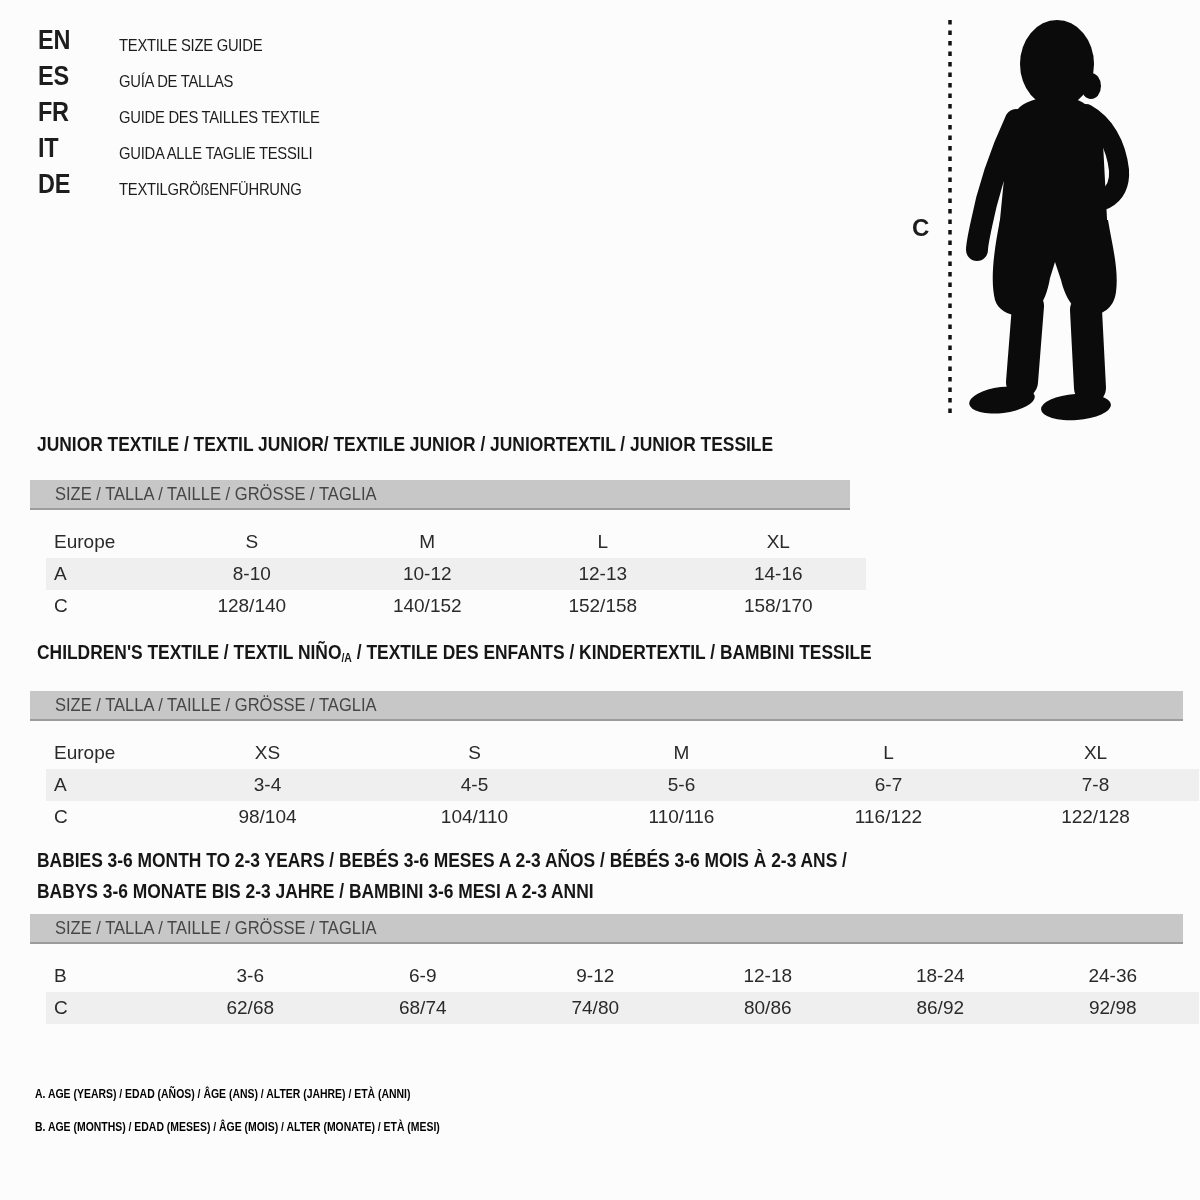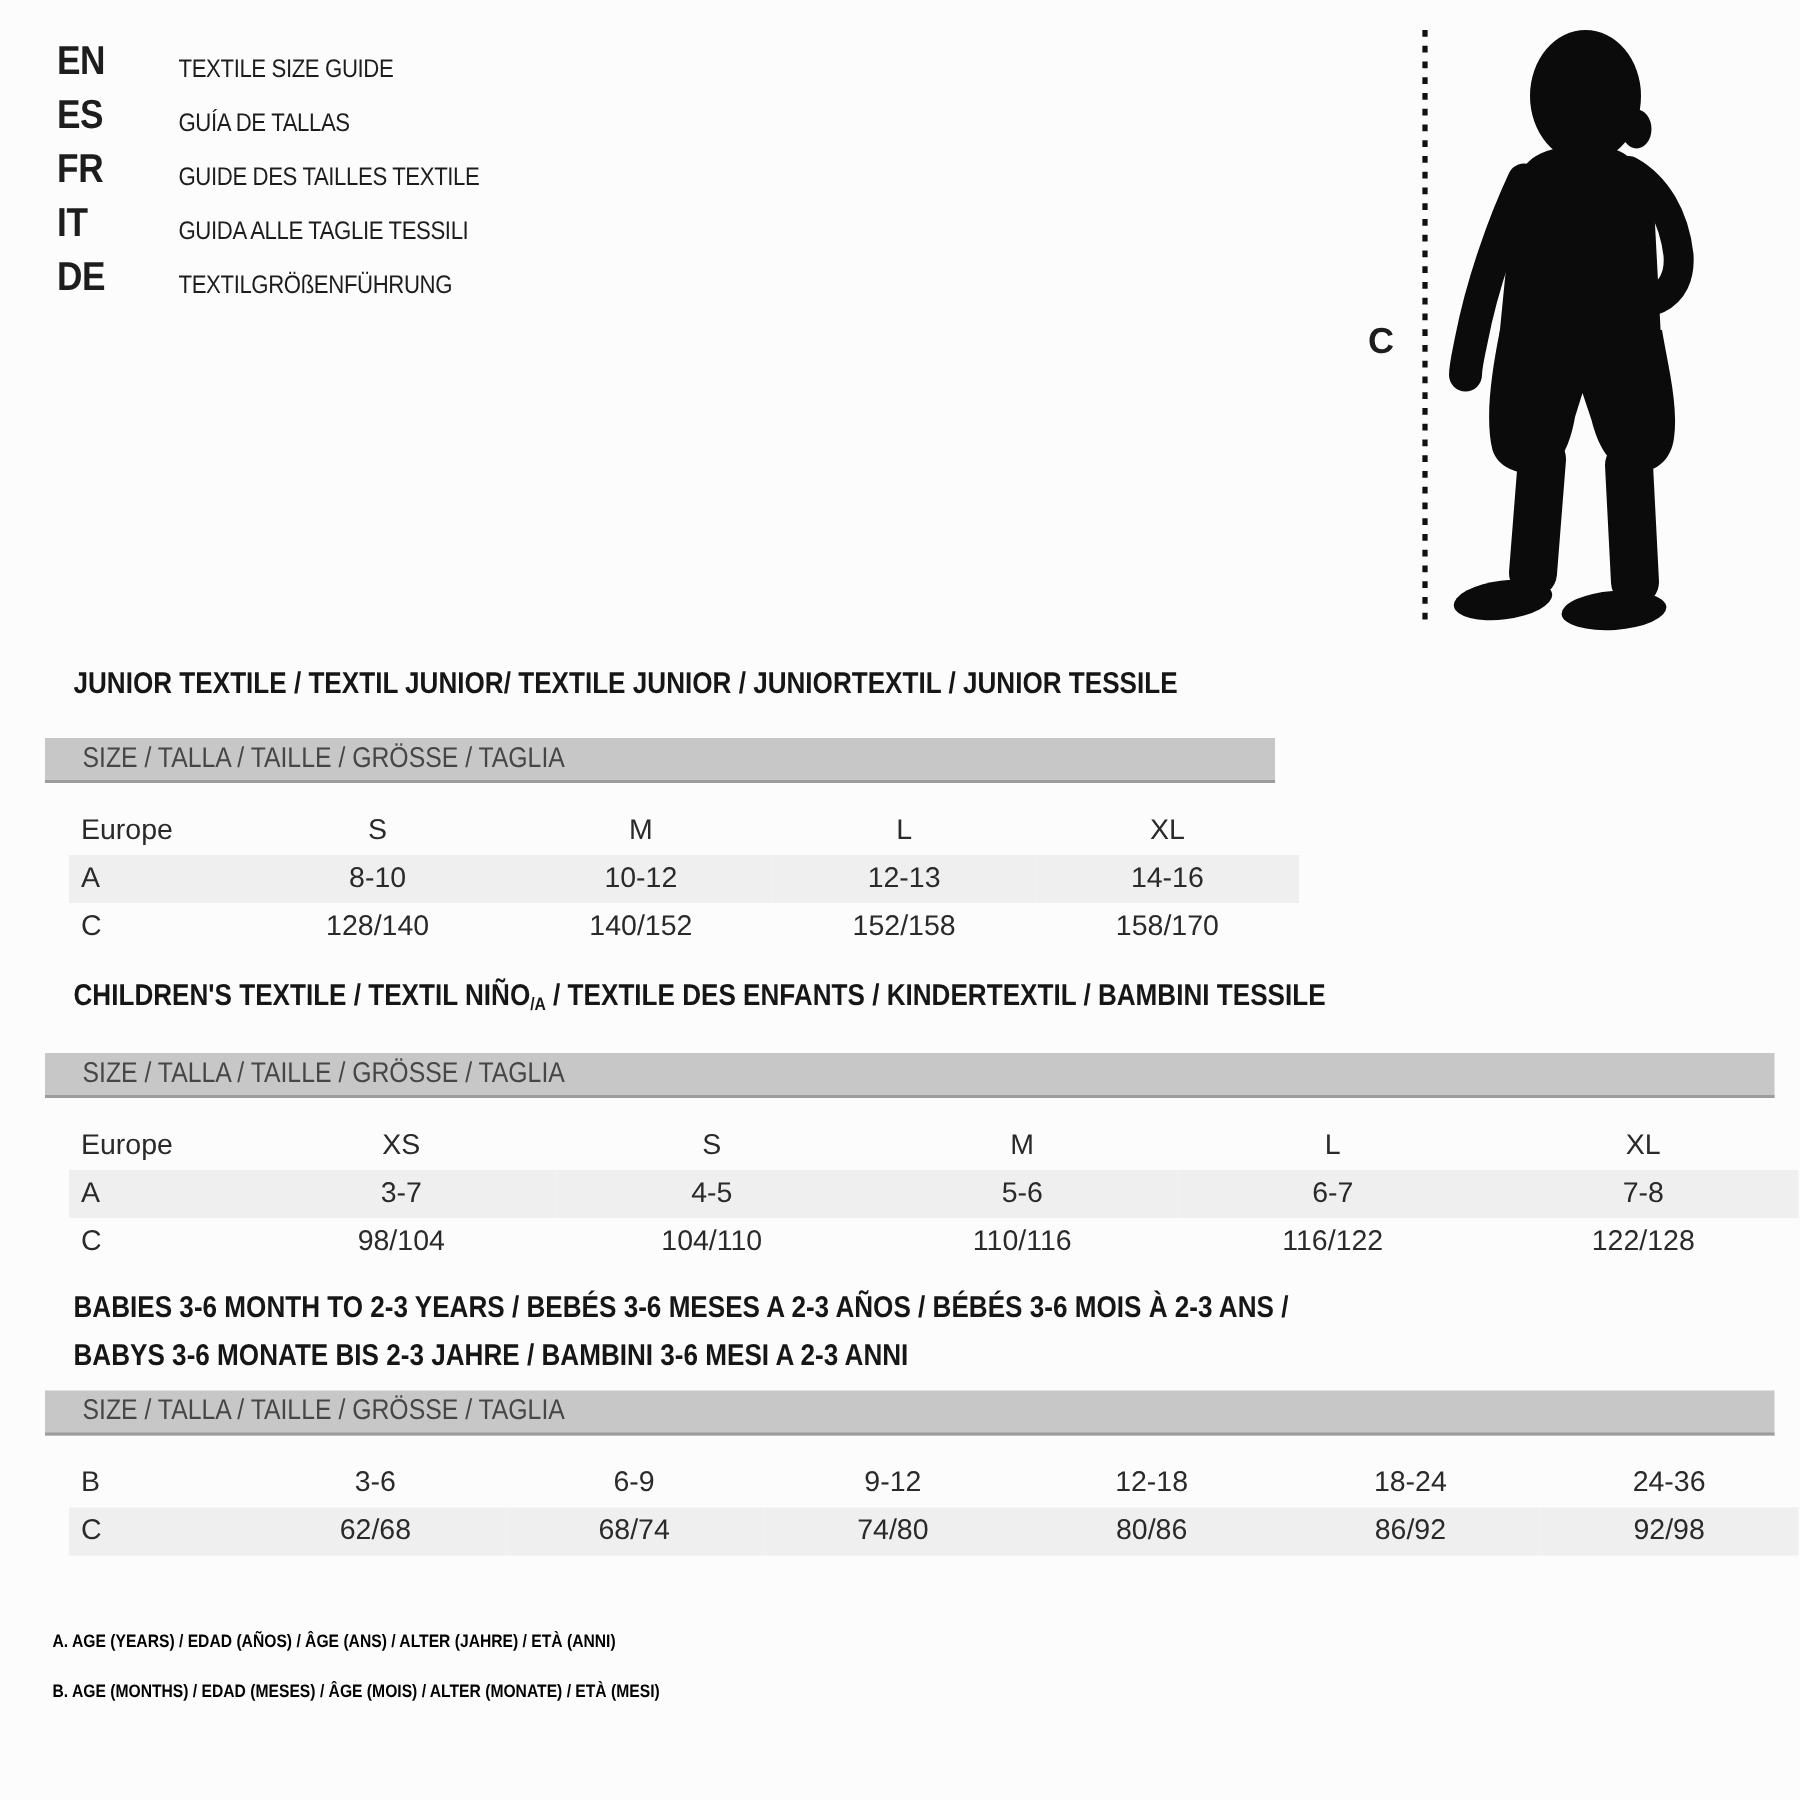"JUNIOR TEXTILE / TEXTIL JUNIOR/" .section-title { margin: 12px -> 0 }
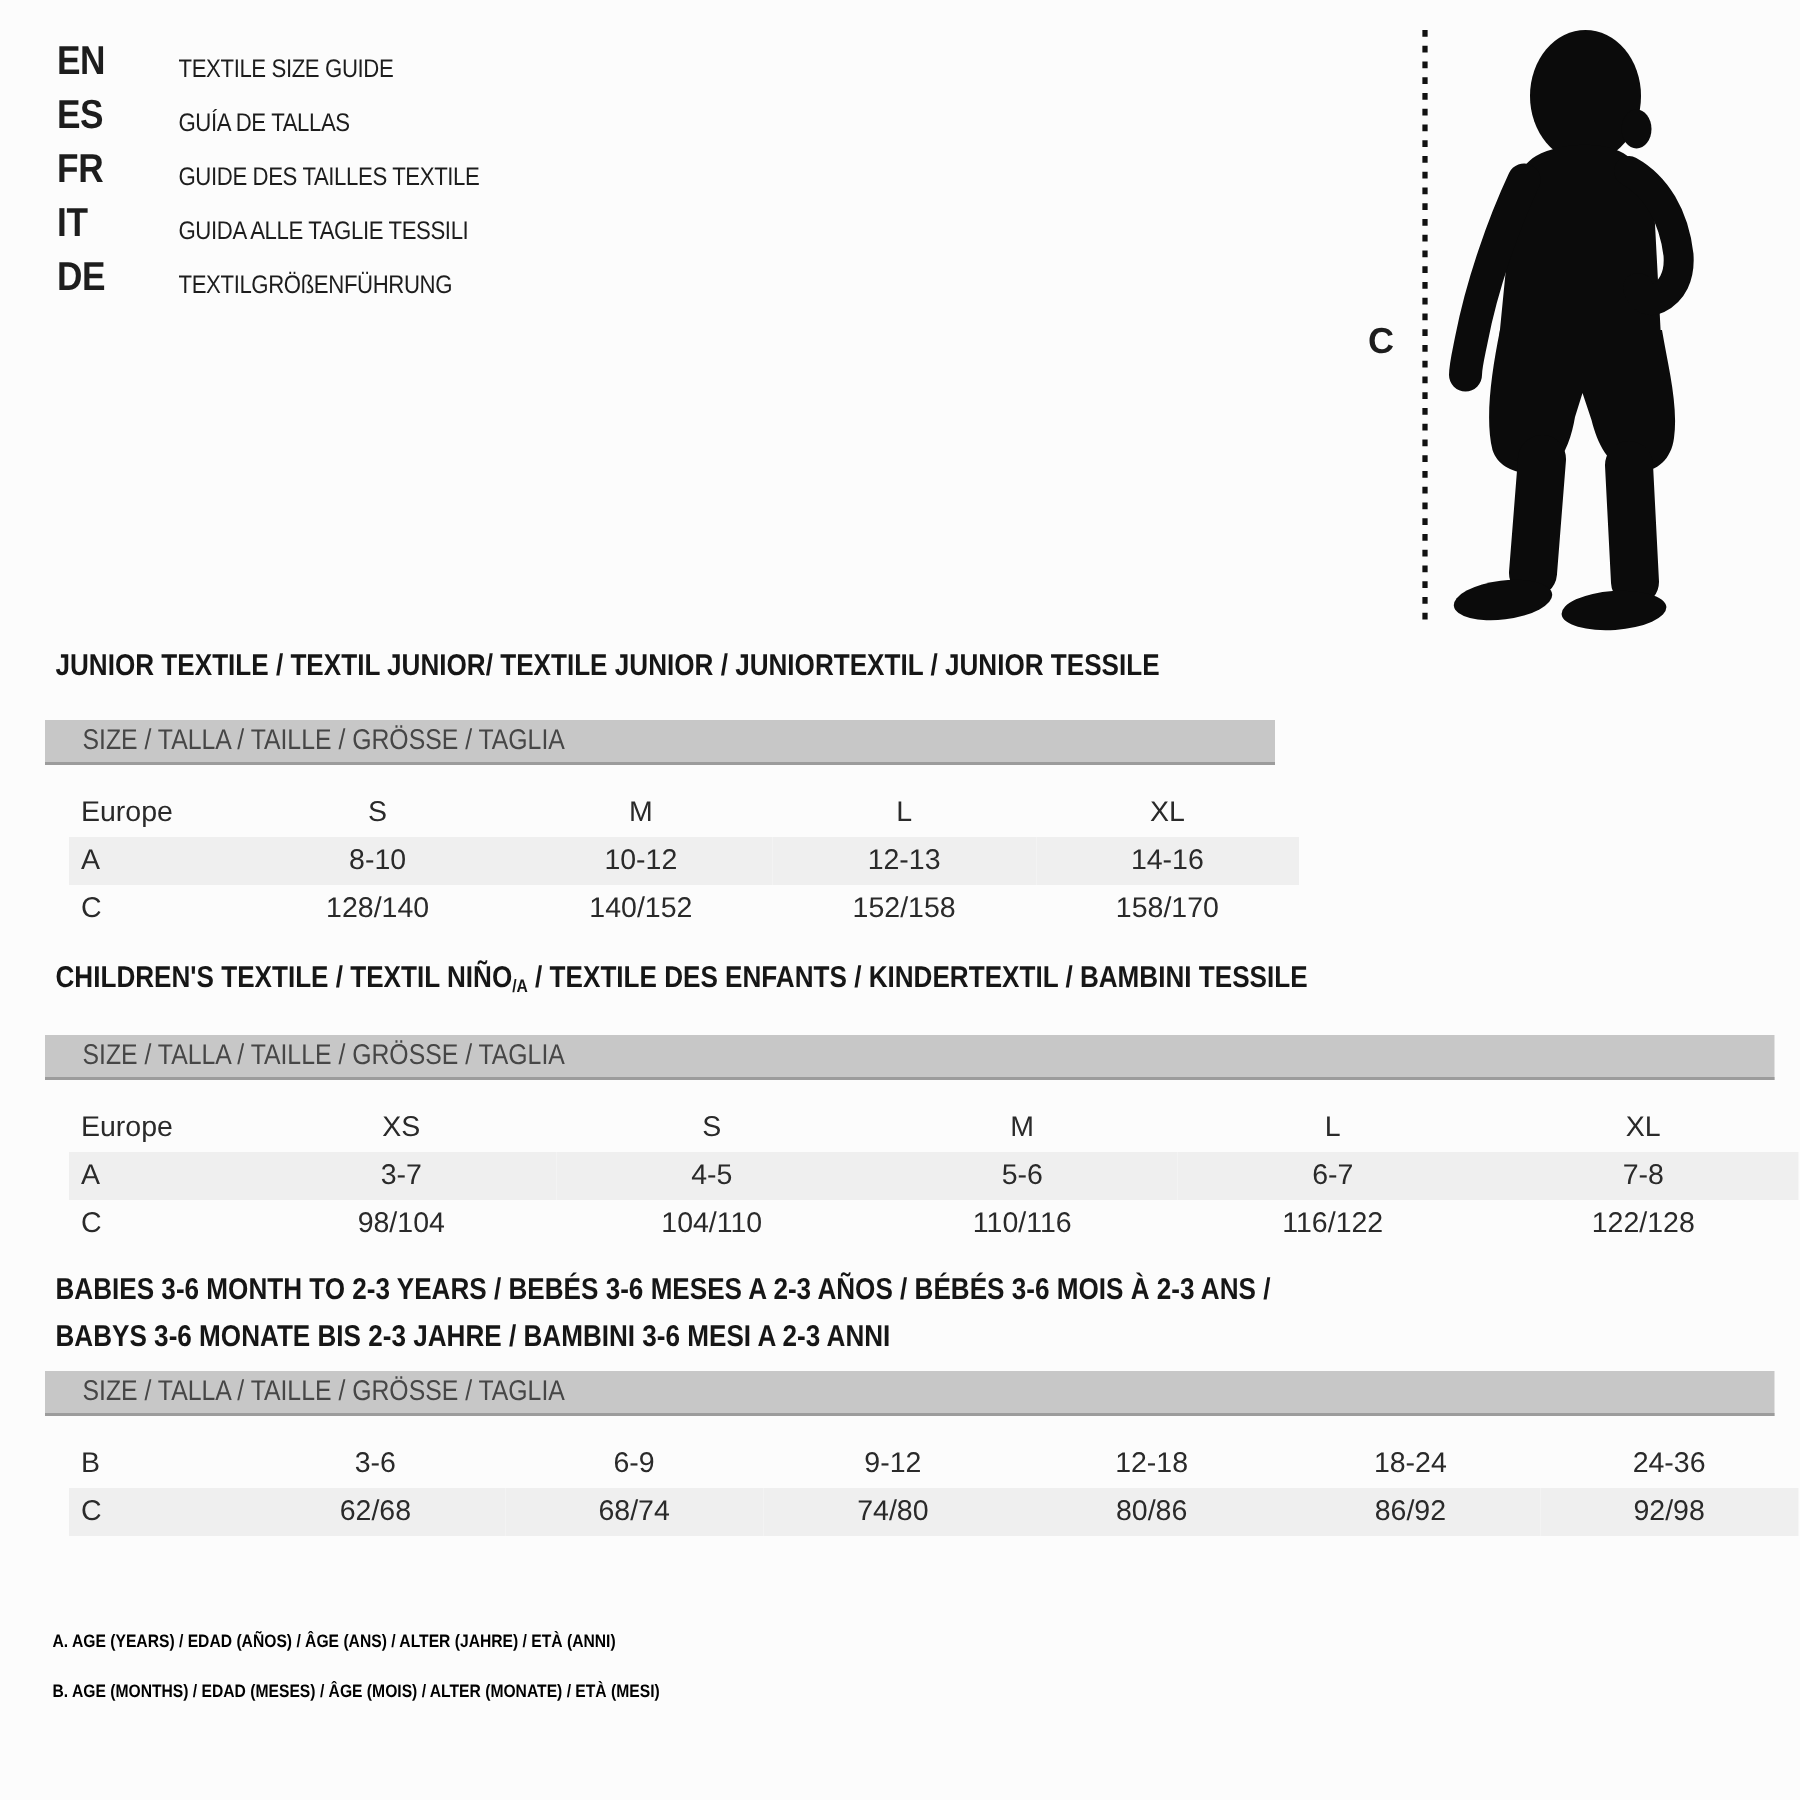"3-7" td { text: 3-7 -> 3-4 }
